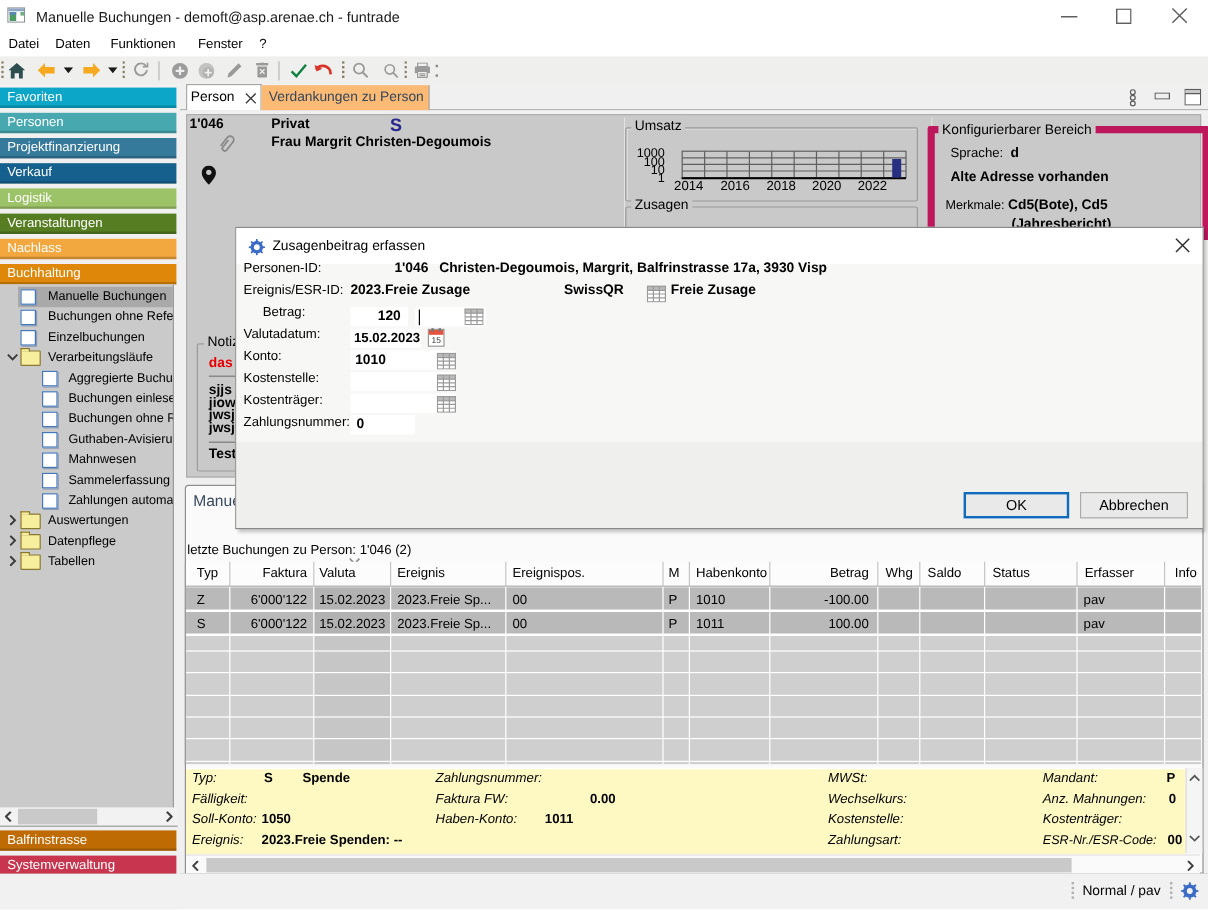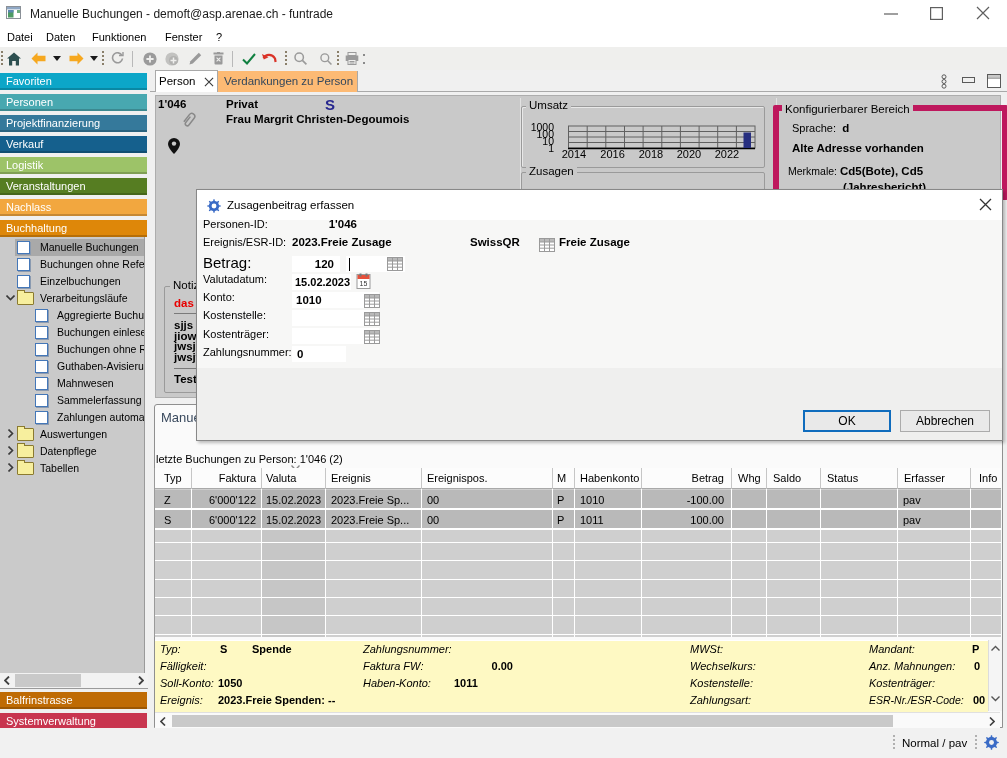"Christen-Degoumois, Margrit," span.abs { html: none -> <span>Christen-Degoumois, Margrit, Balfrinstrasse 17a, 3930 Visp</span> }
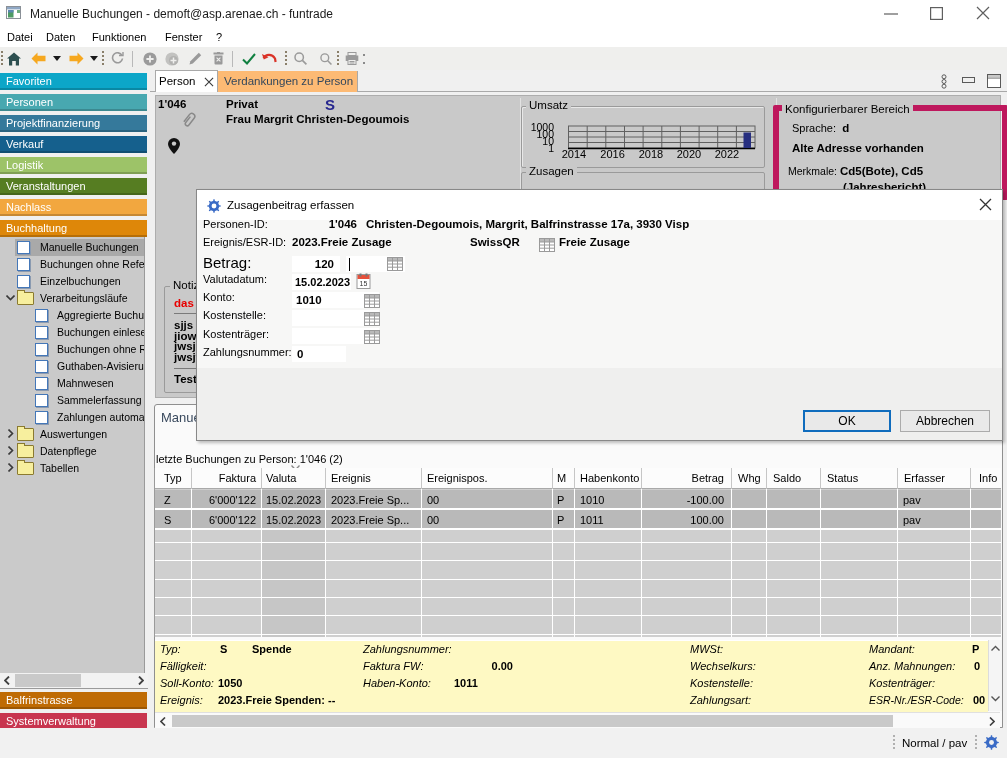"Betrag:" span.abs { font-size: 15px -> 11px; left: 6px -> 22px }
